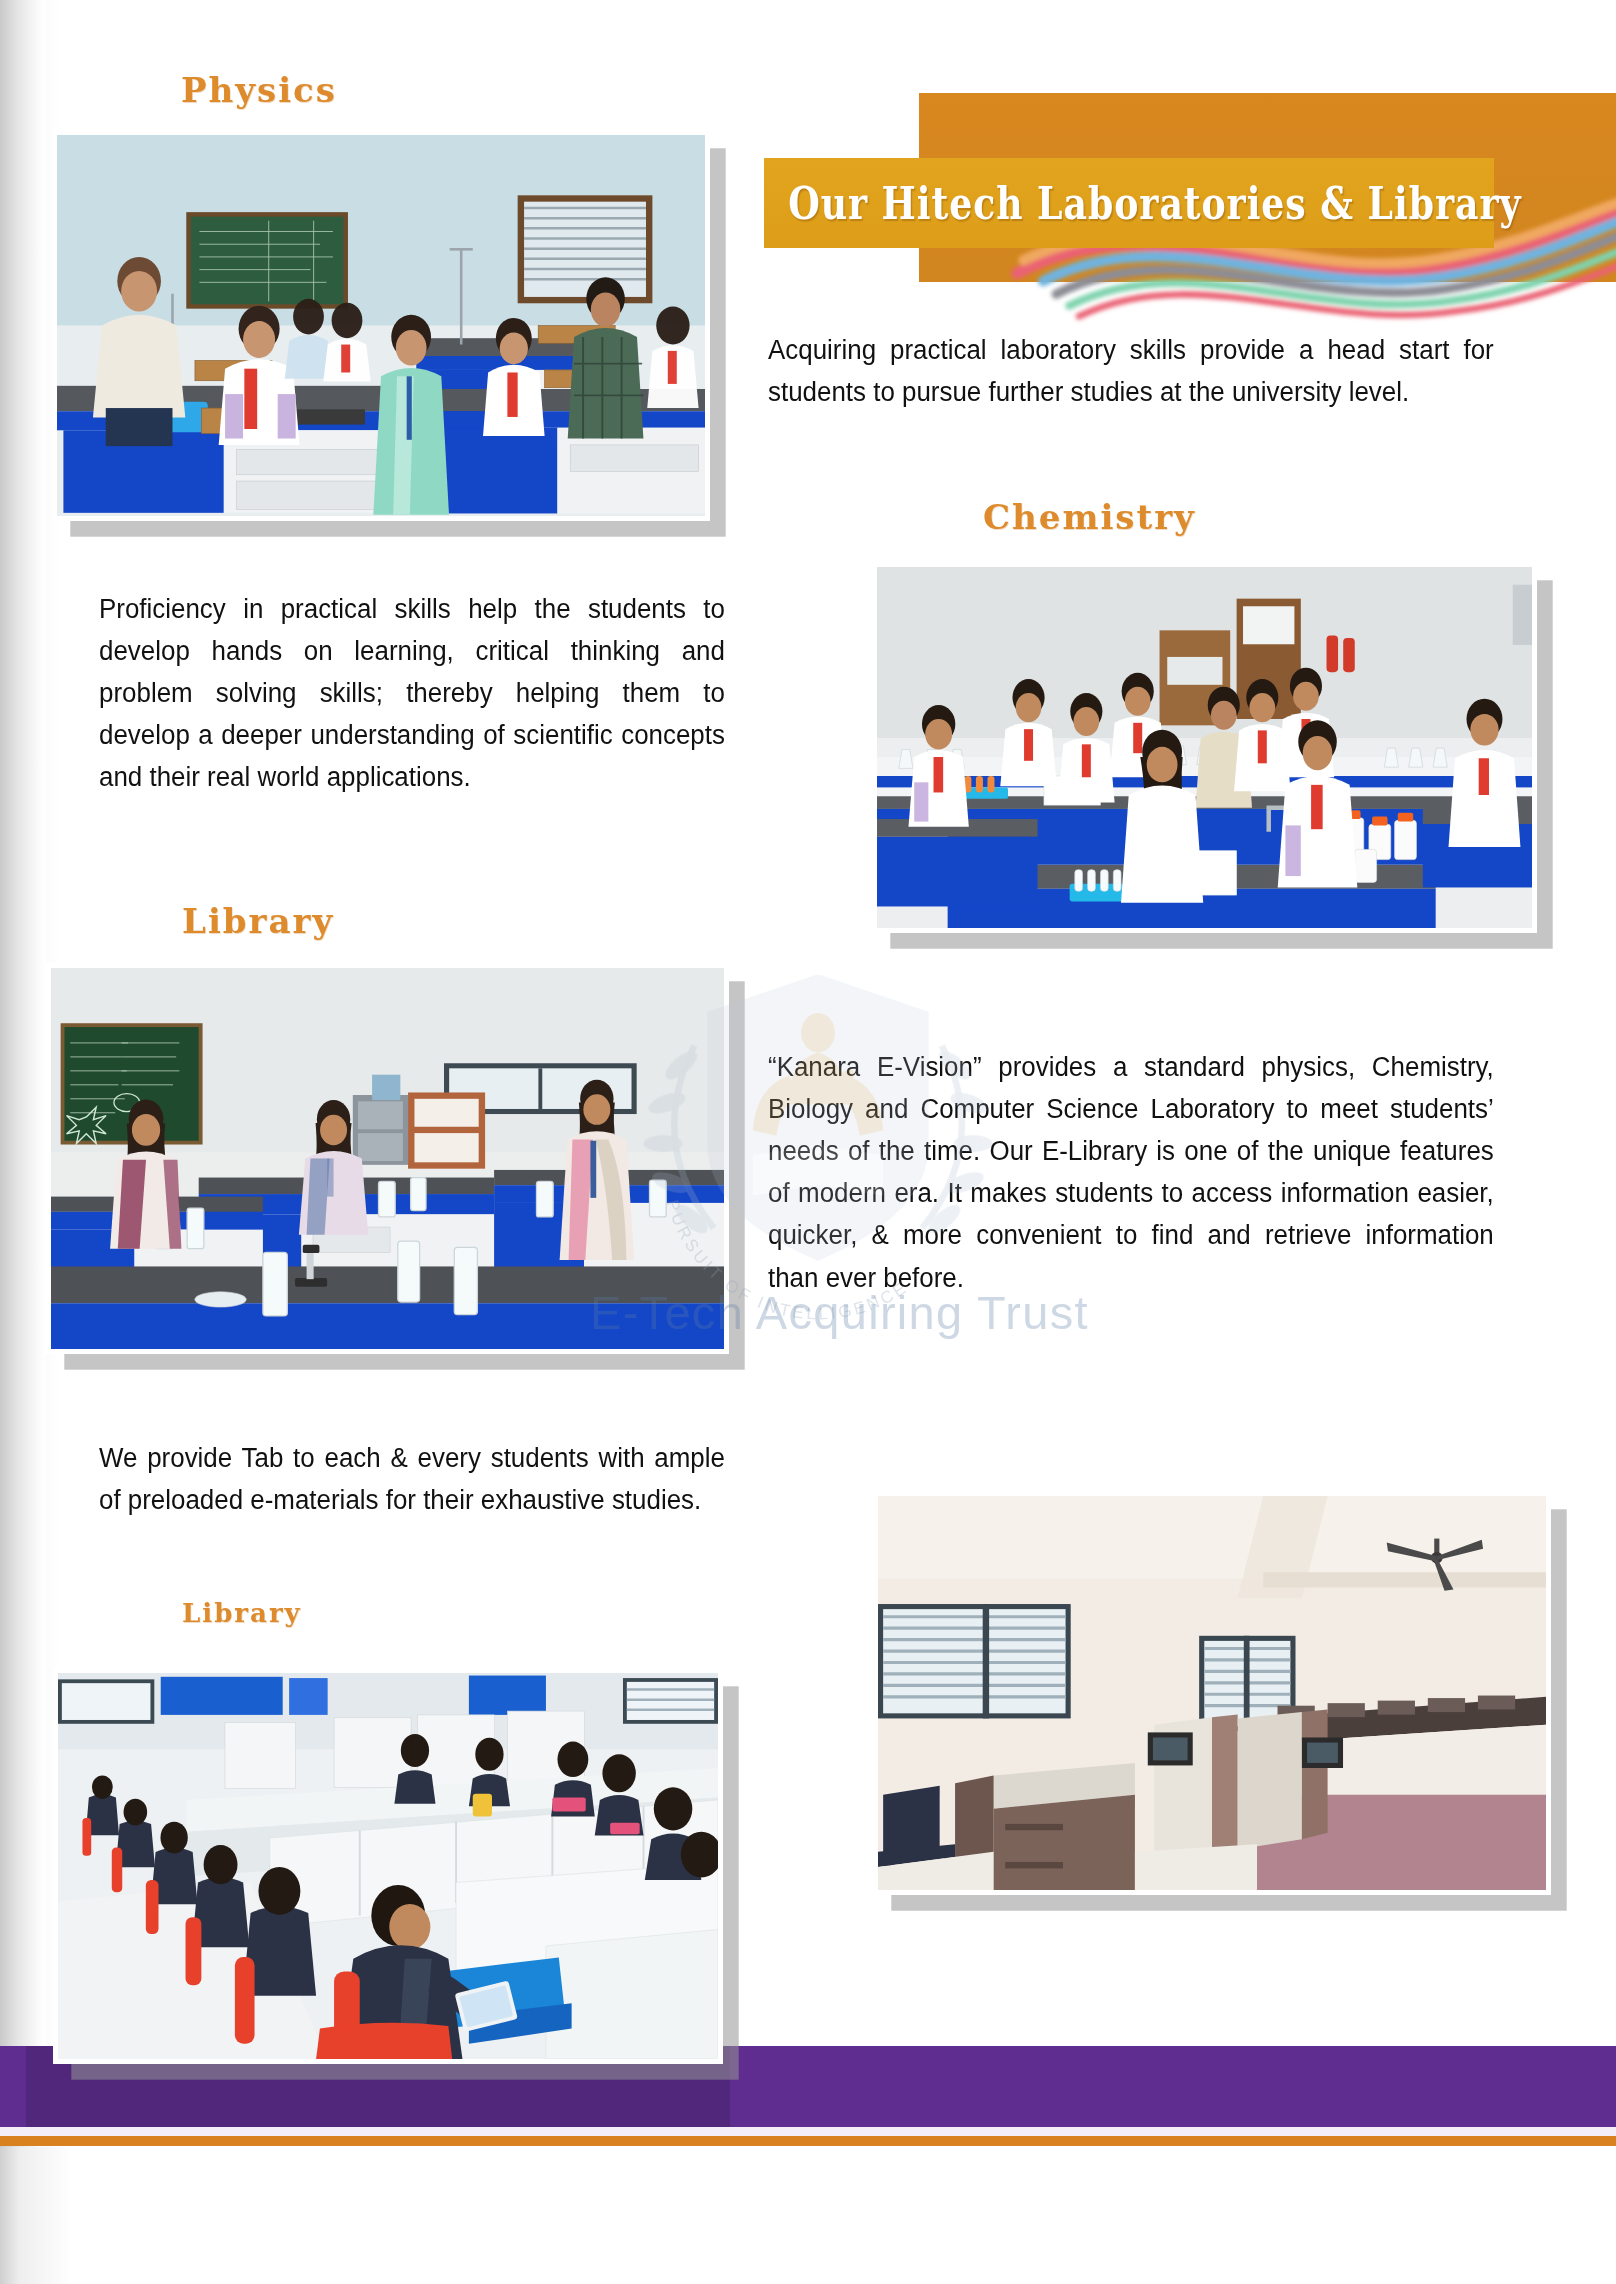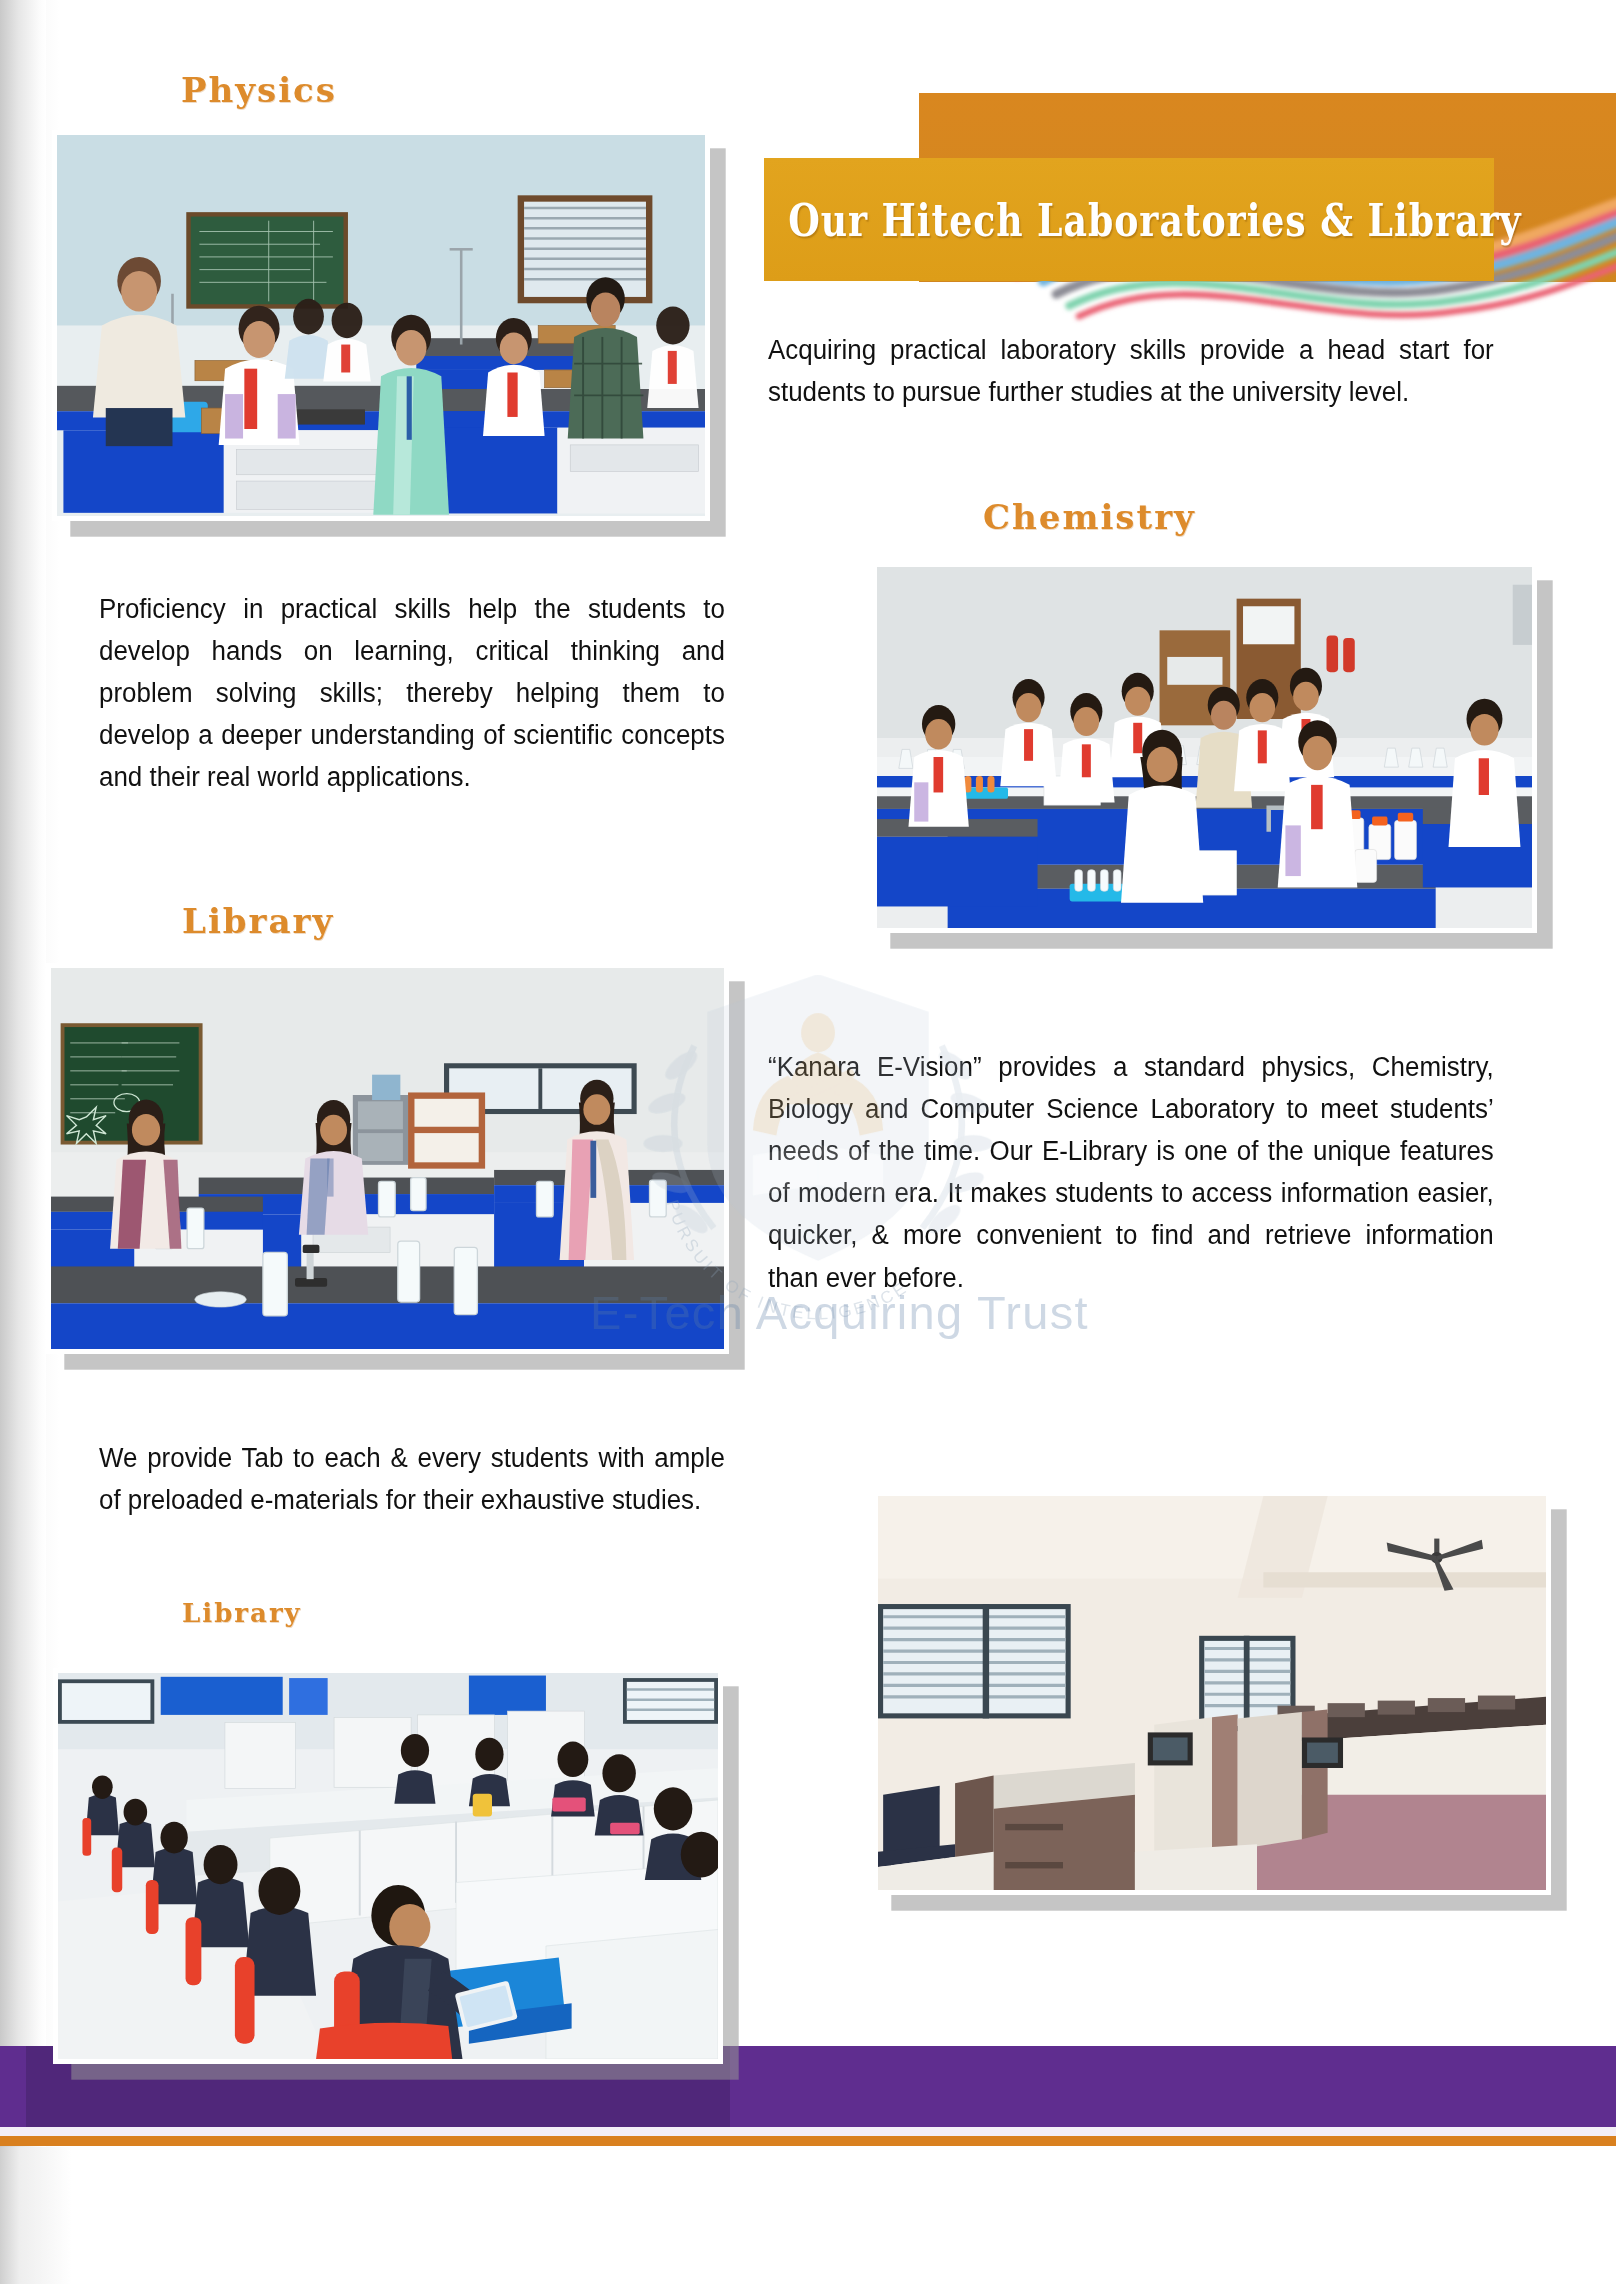"Our Hitech Laboratories & Library" .hdr-band { height: 123px -> 90px }
